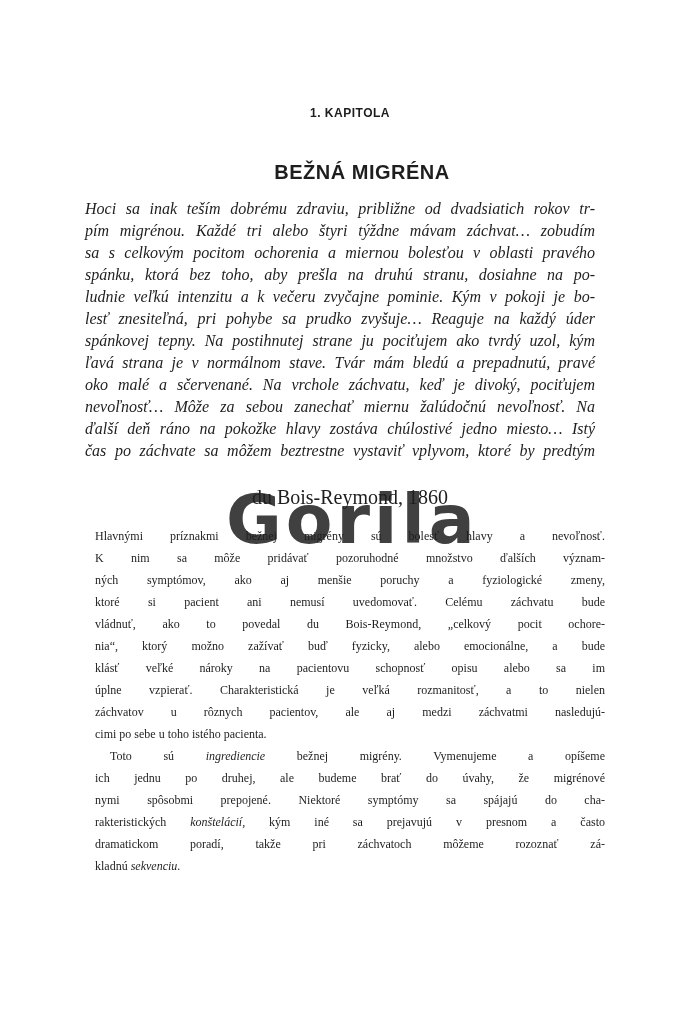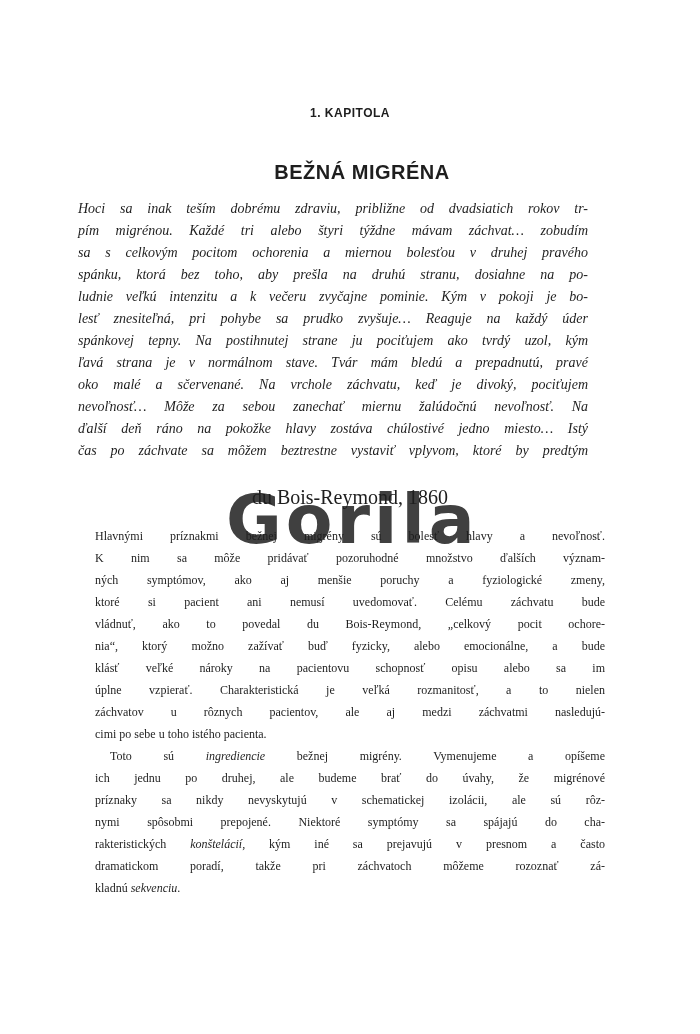"Hoci sa inak teším dobrému" .quote { font-size: 14px -> 16px; left: 78px -> 85px }
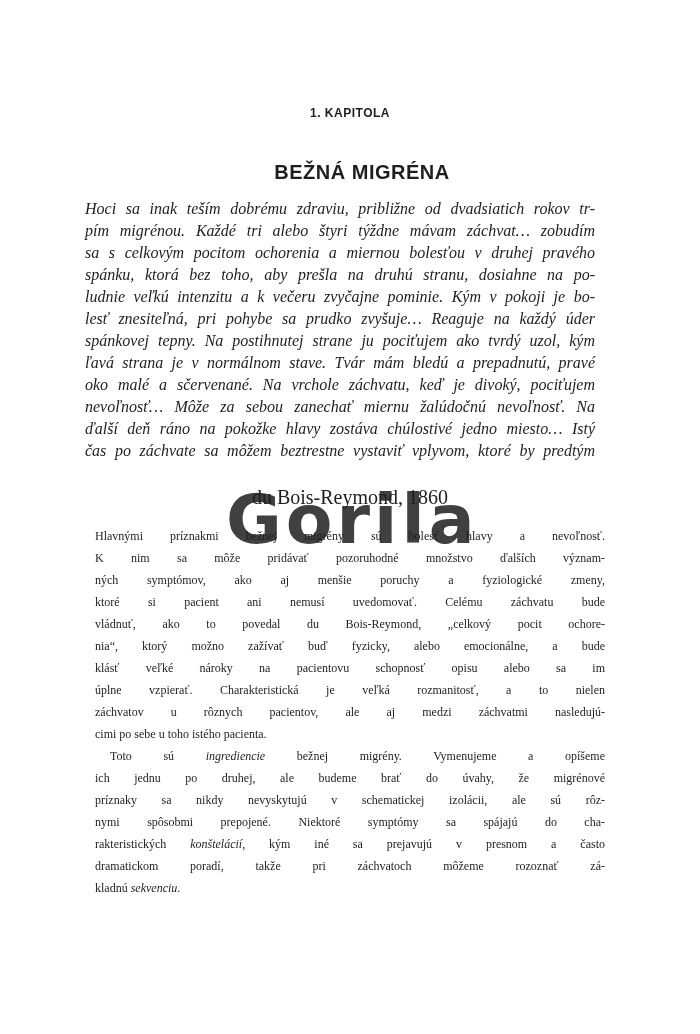"sa s celkovým pocitom ochorenia" span { text: druhej -> oblasti }
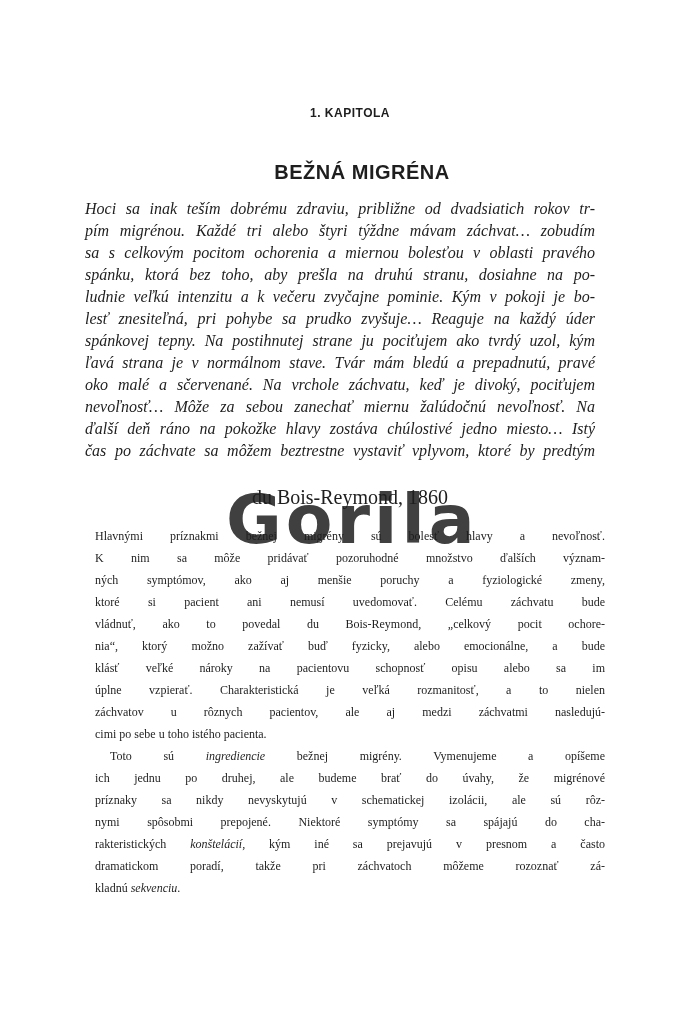"príznaky sa nikdy nevyskytujú v" div.line { html: <div><span>príznaky sa nikdy nevyskytujú v schematickej izolácii, ale sú rôz-</span></div> -> none }
